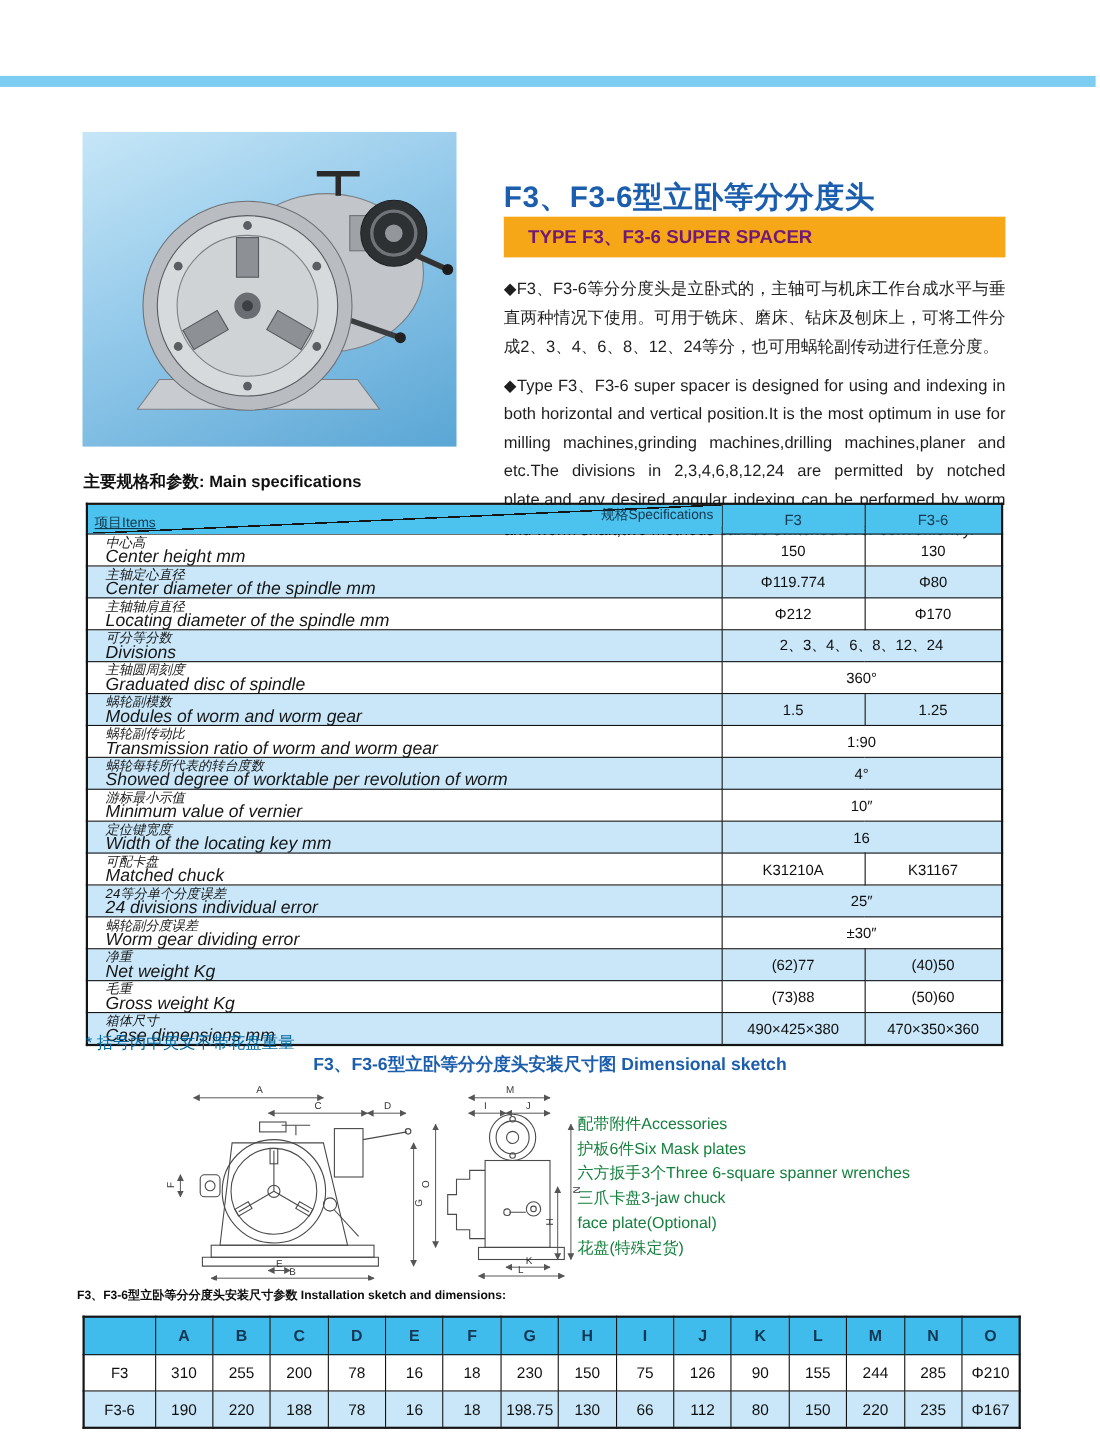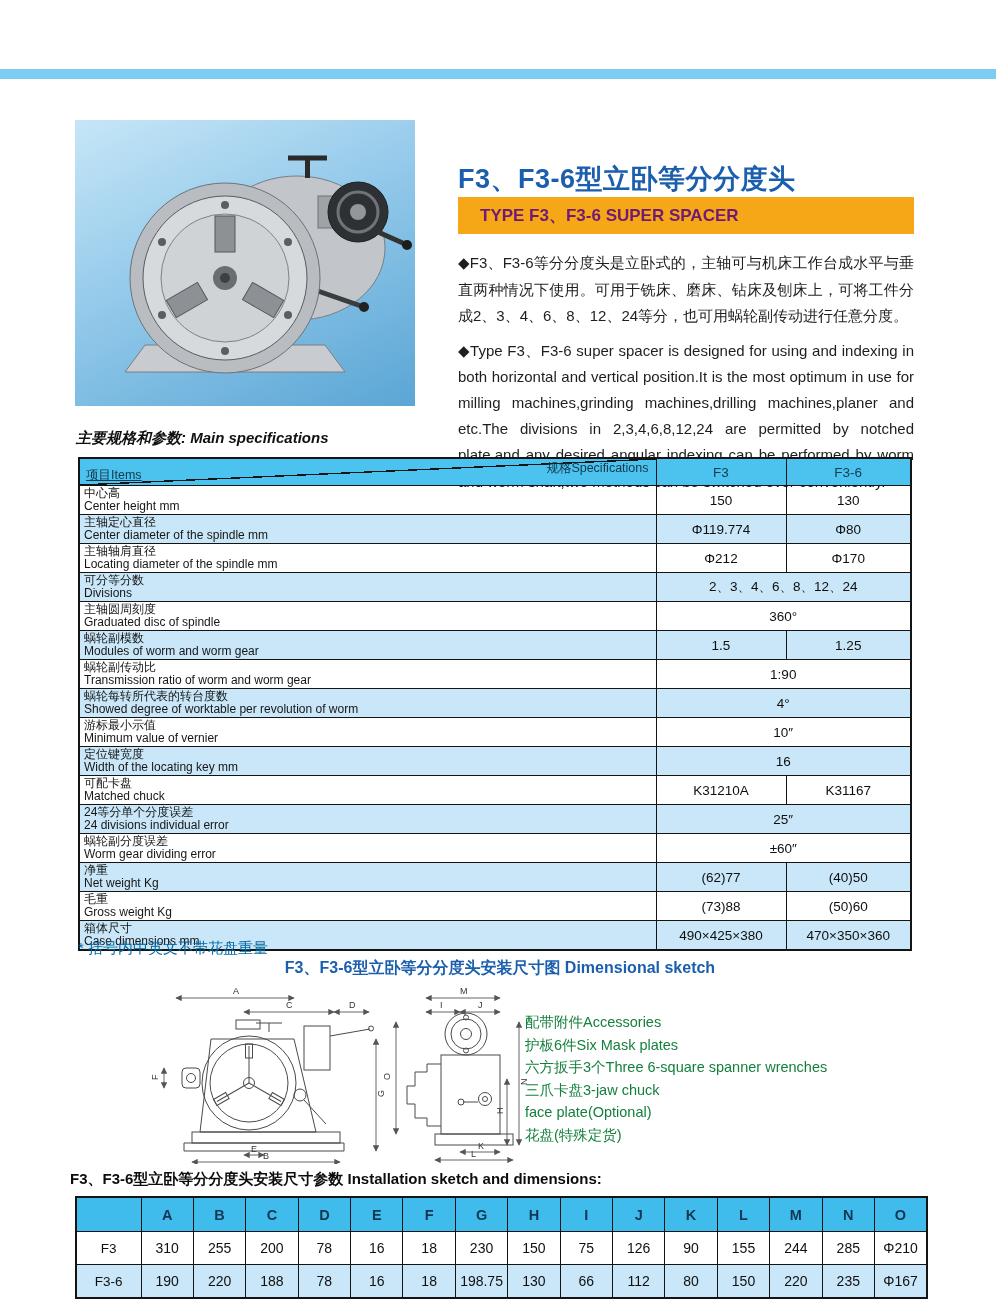"主要规格和参数: Main specifications" .spec-heading { font-style: italic -> none }
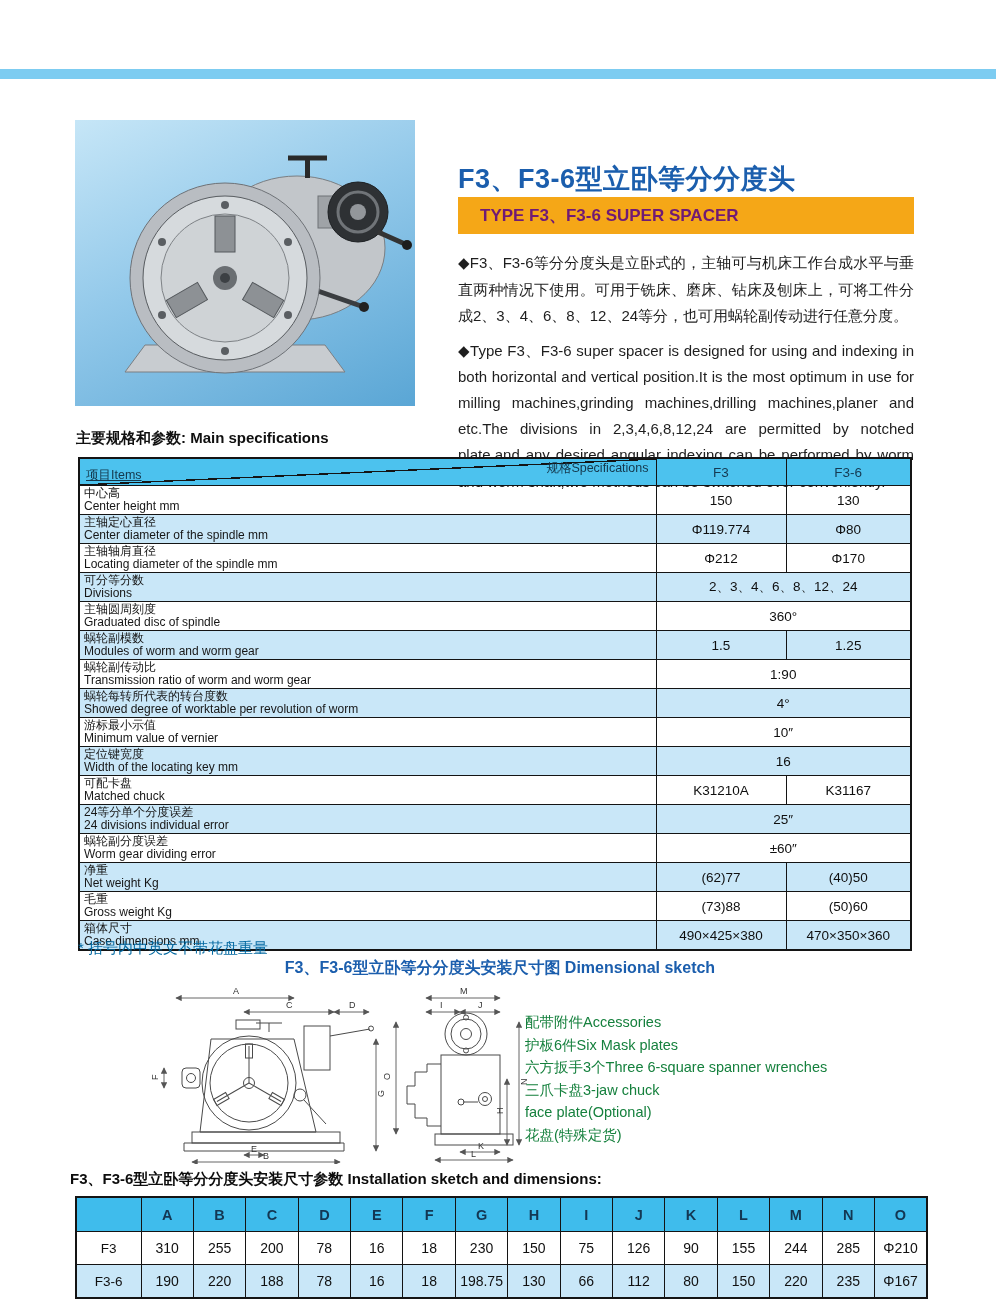"中心高" .spec-table td.lbl { font-style: none -> italic; padding: 1px 4px -> 1px 16px }
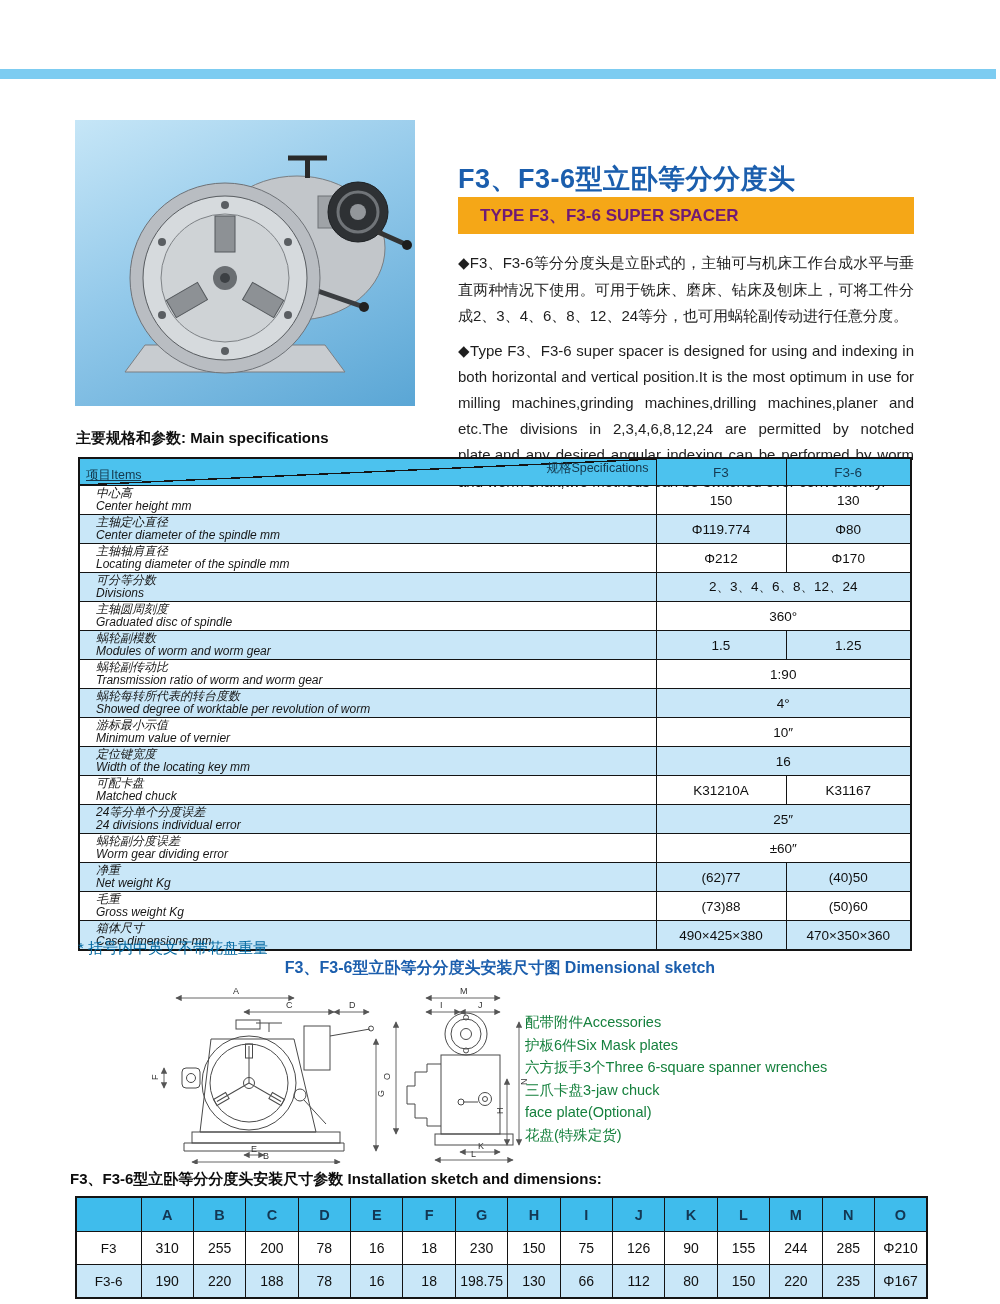"Center height mm" .lbl .en { font-size: 12px -> 16px }
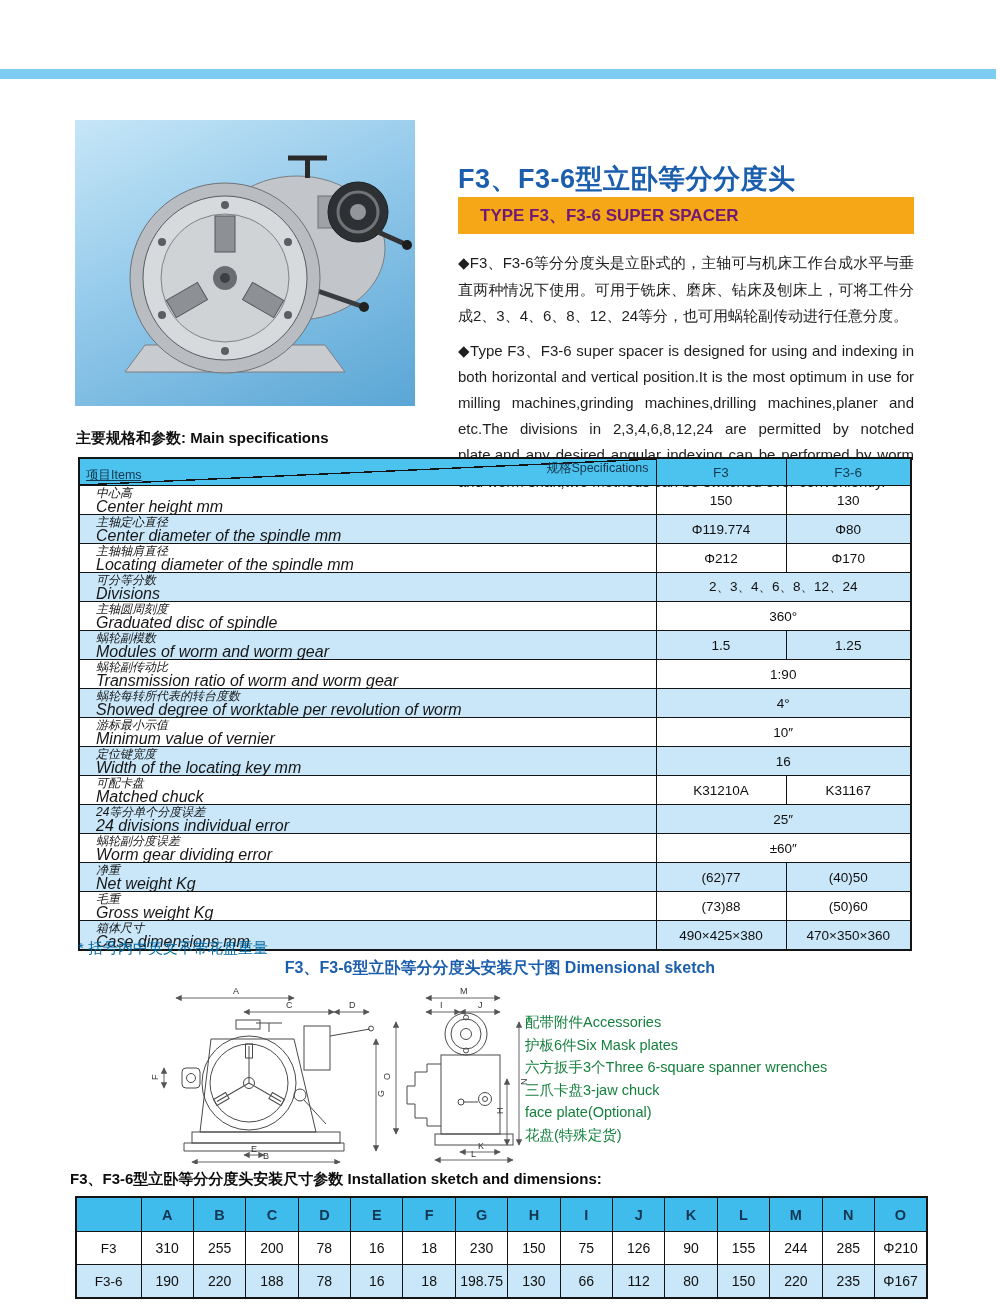"±60″" td.val { text: 60 -> 30 }
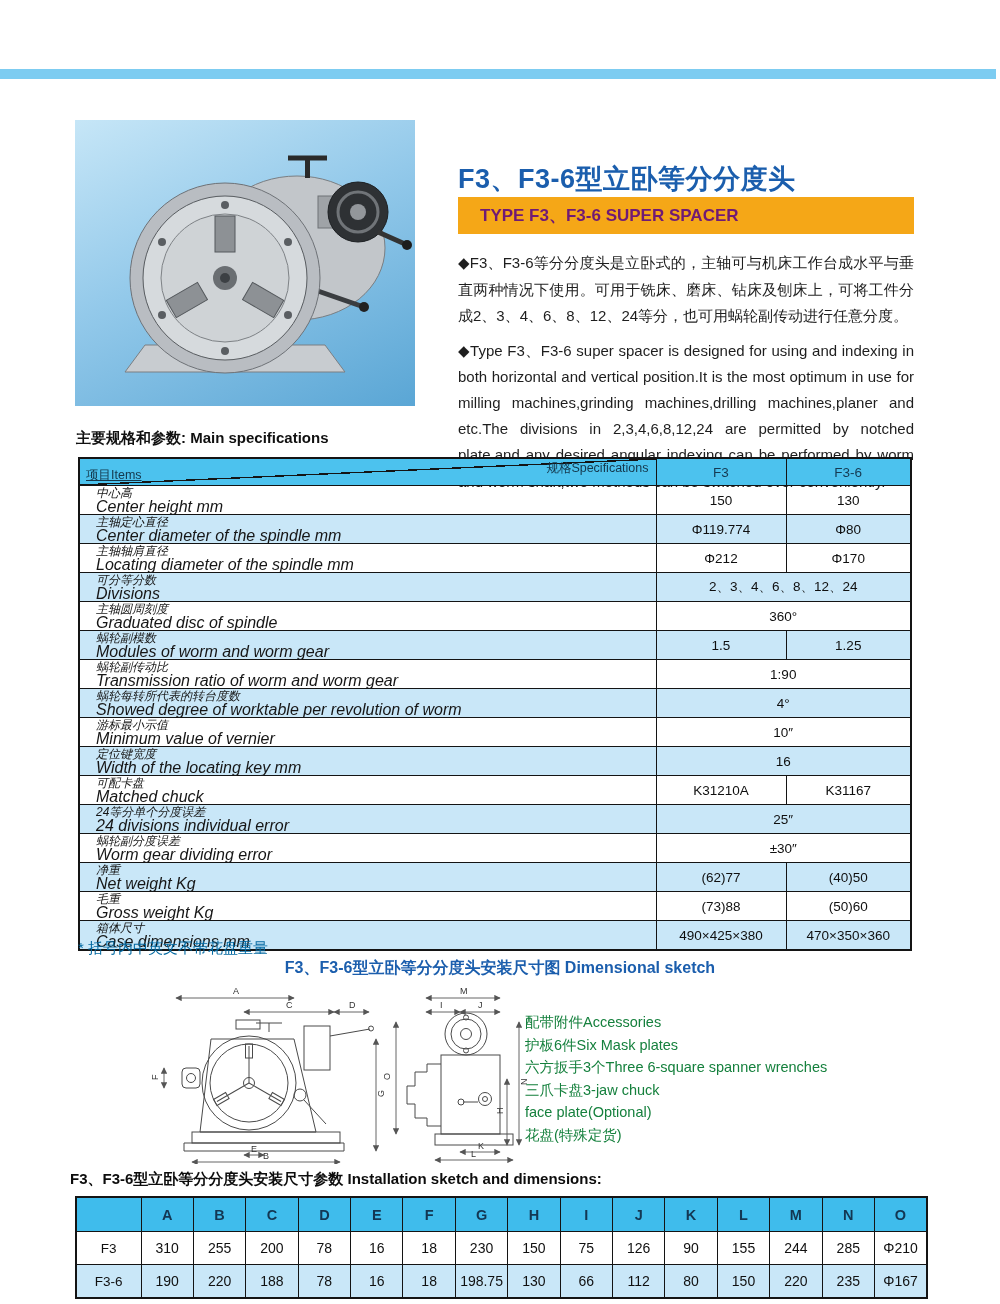"F3、F3-6型立卧等分分度头安装尺寸参数 Installation" .dim-heading { font-size: 15px -> 11px }
